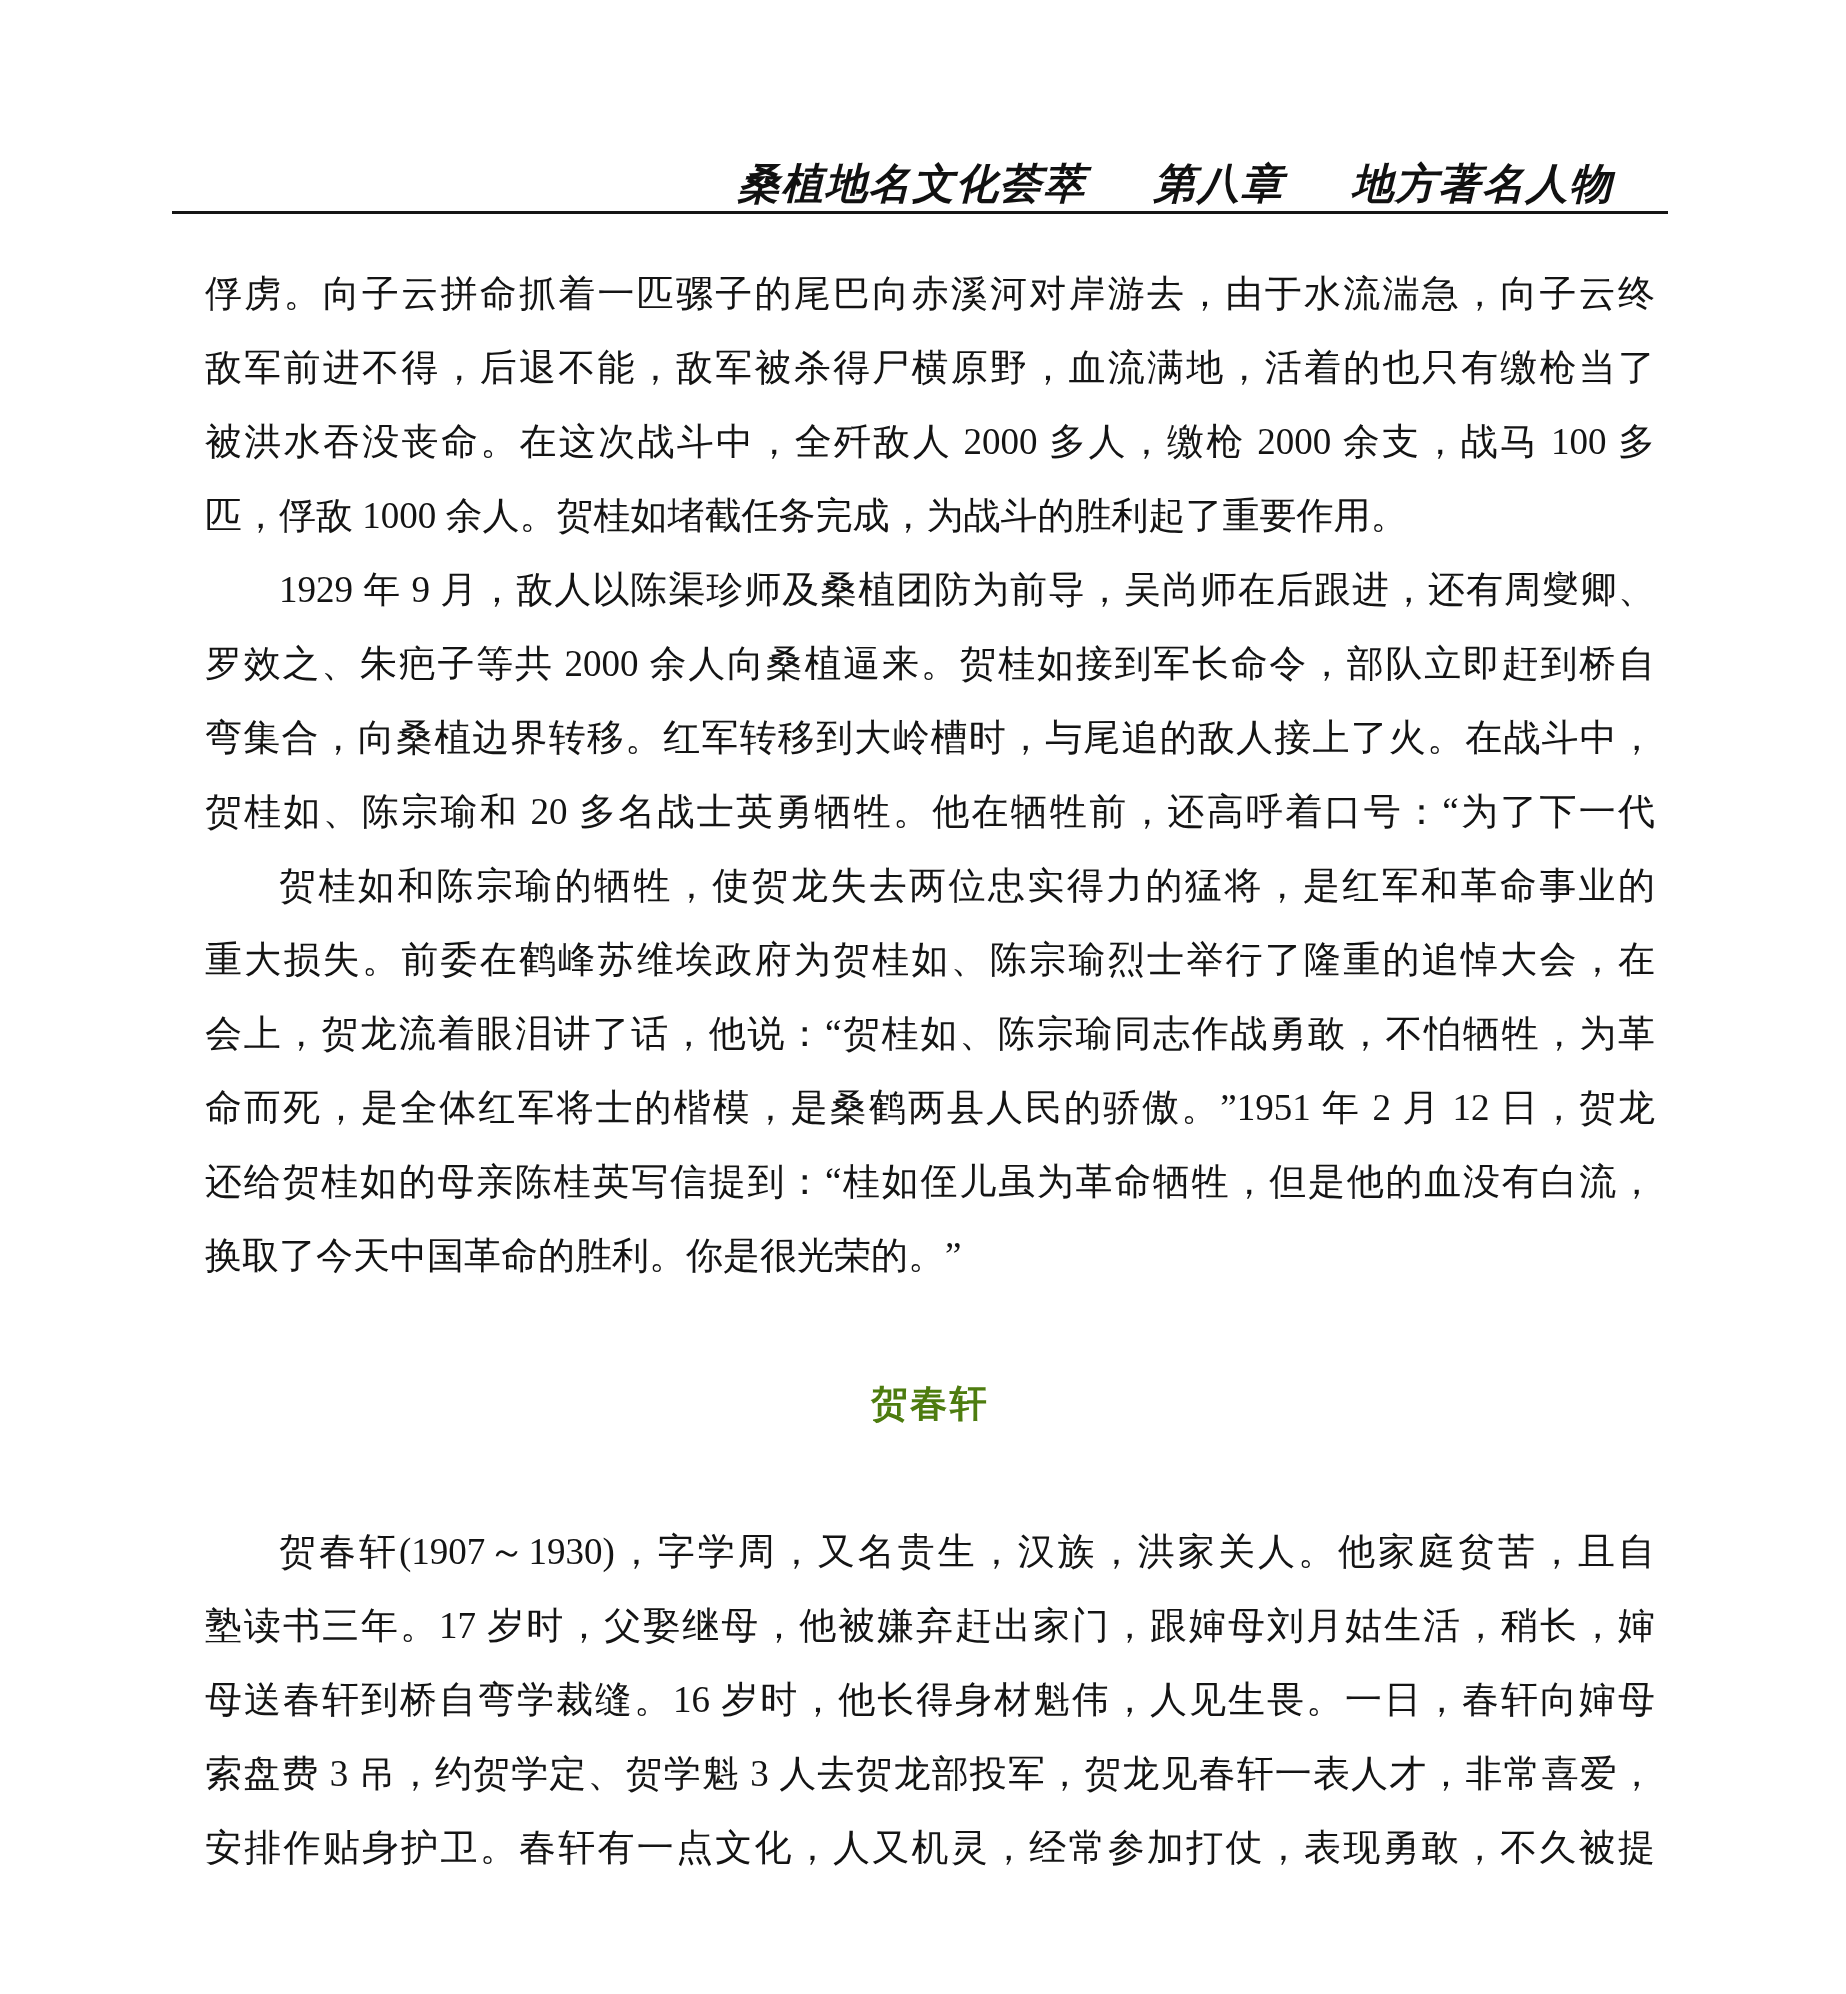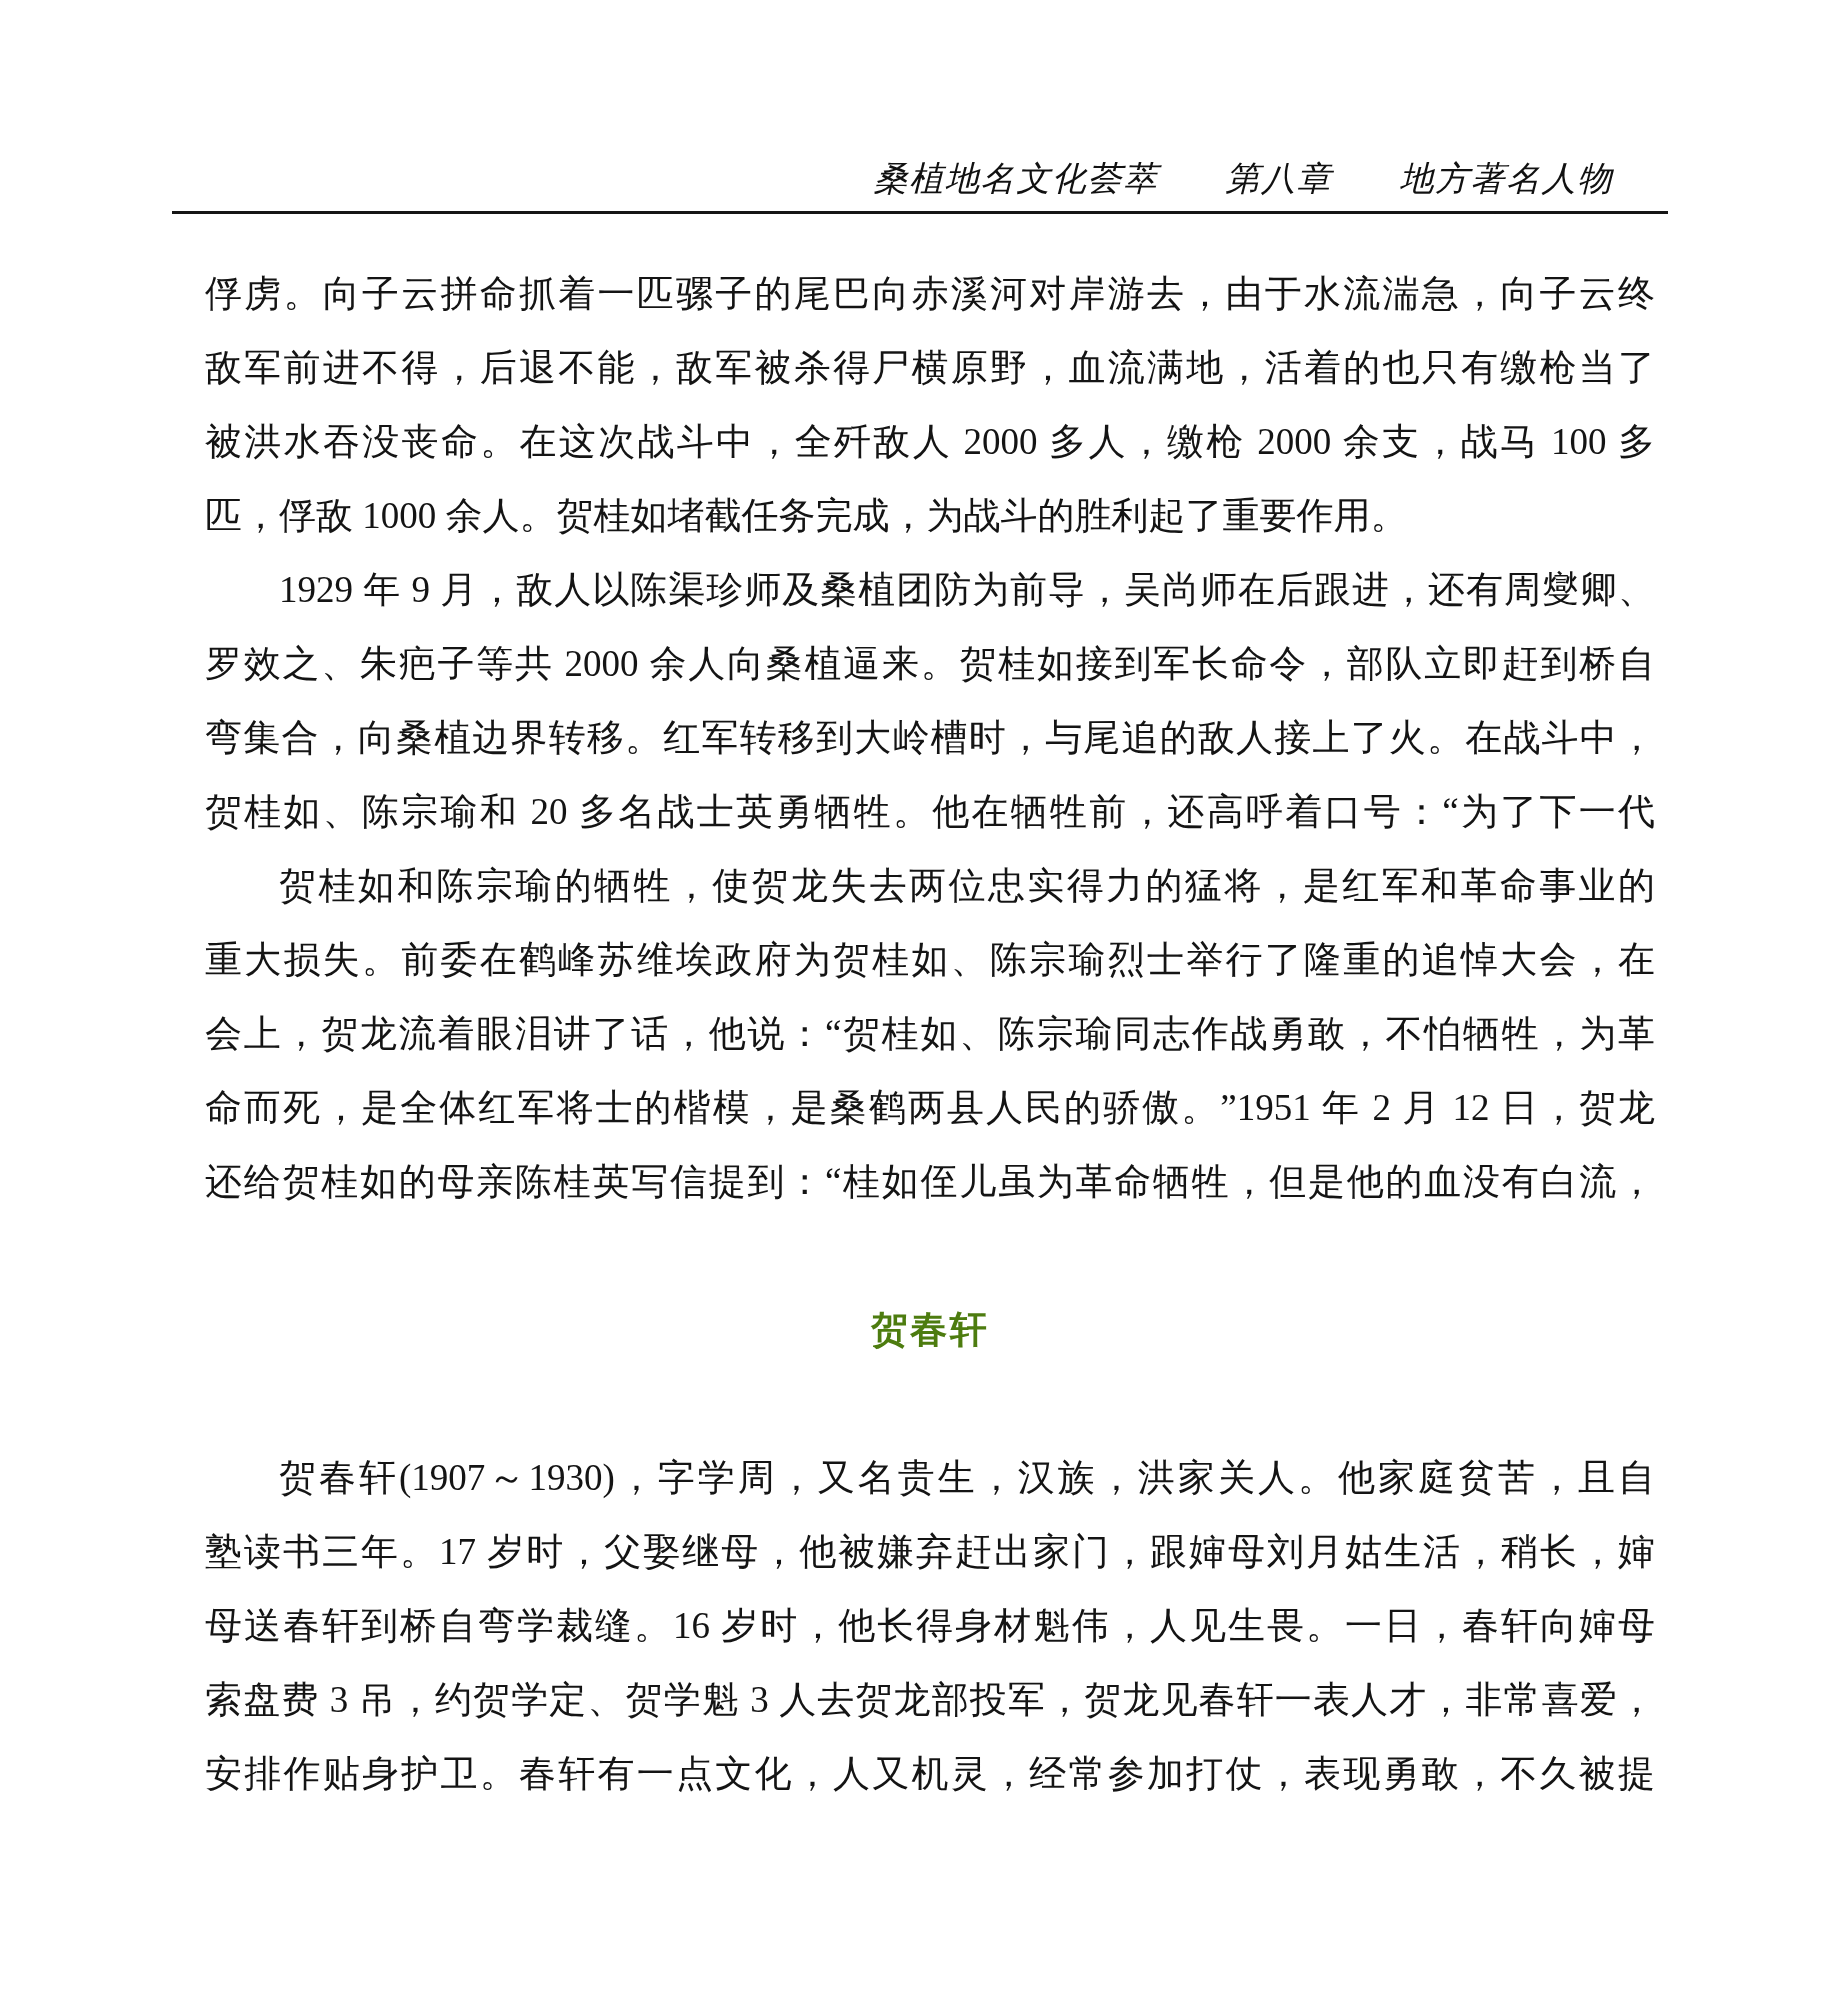"桑植地名文化荟萃 第八章 地方著名人物" .page-header { font-size: 34px -> 42px; font-weight: normal -> bold }
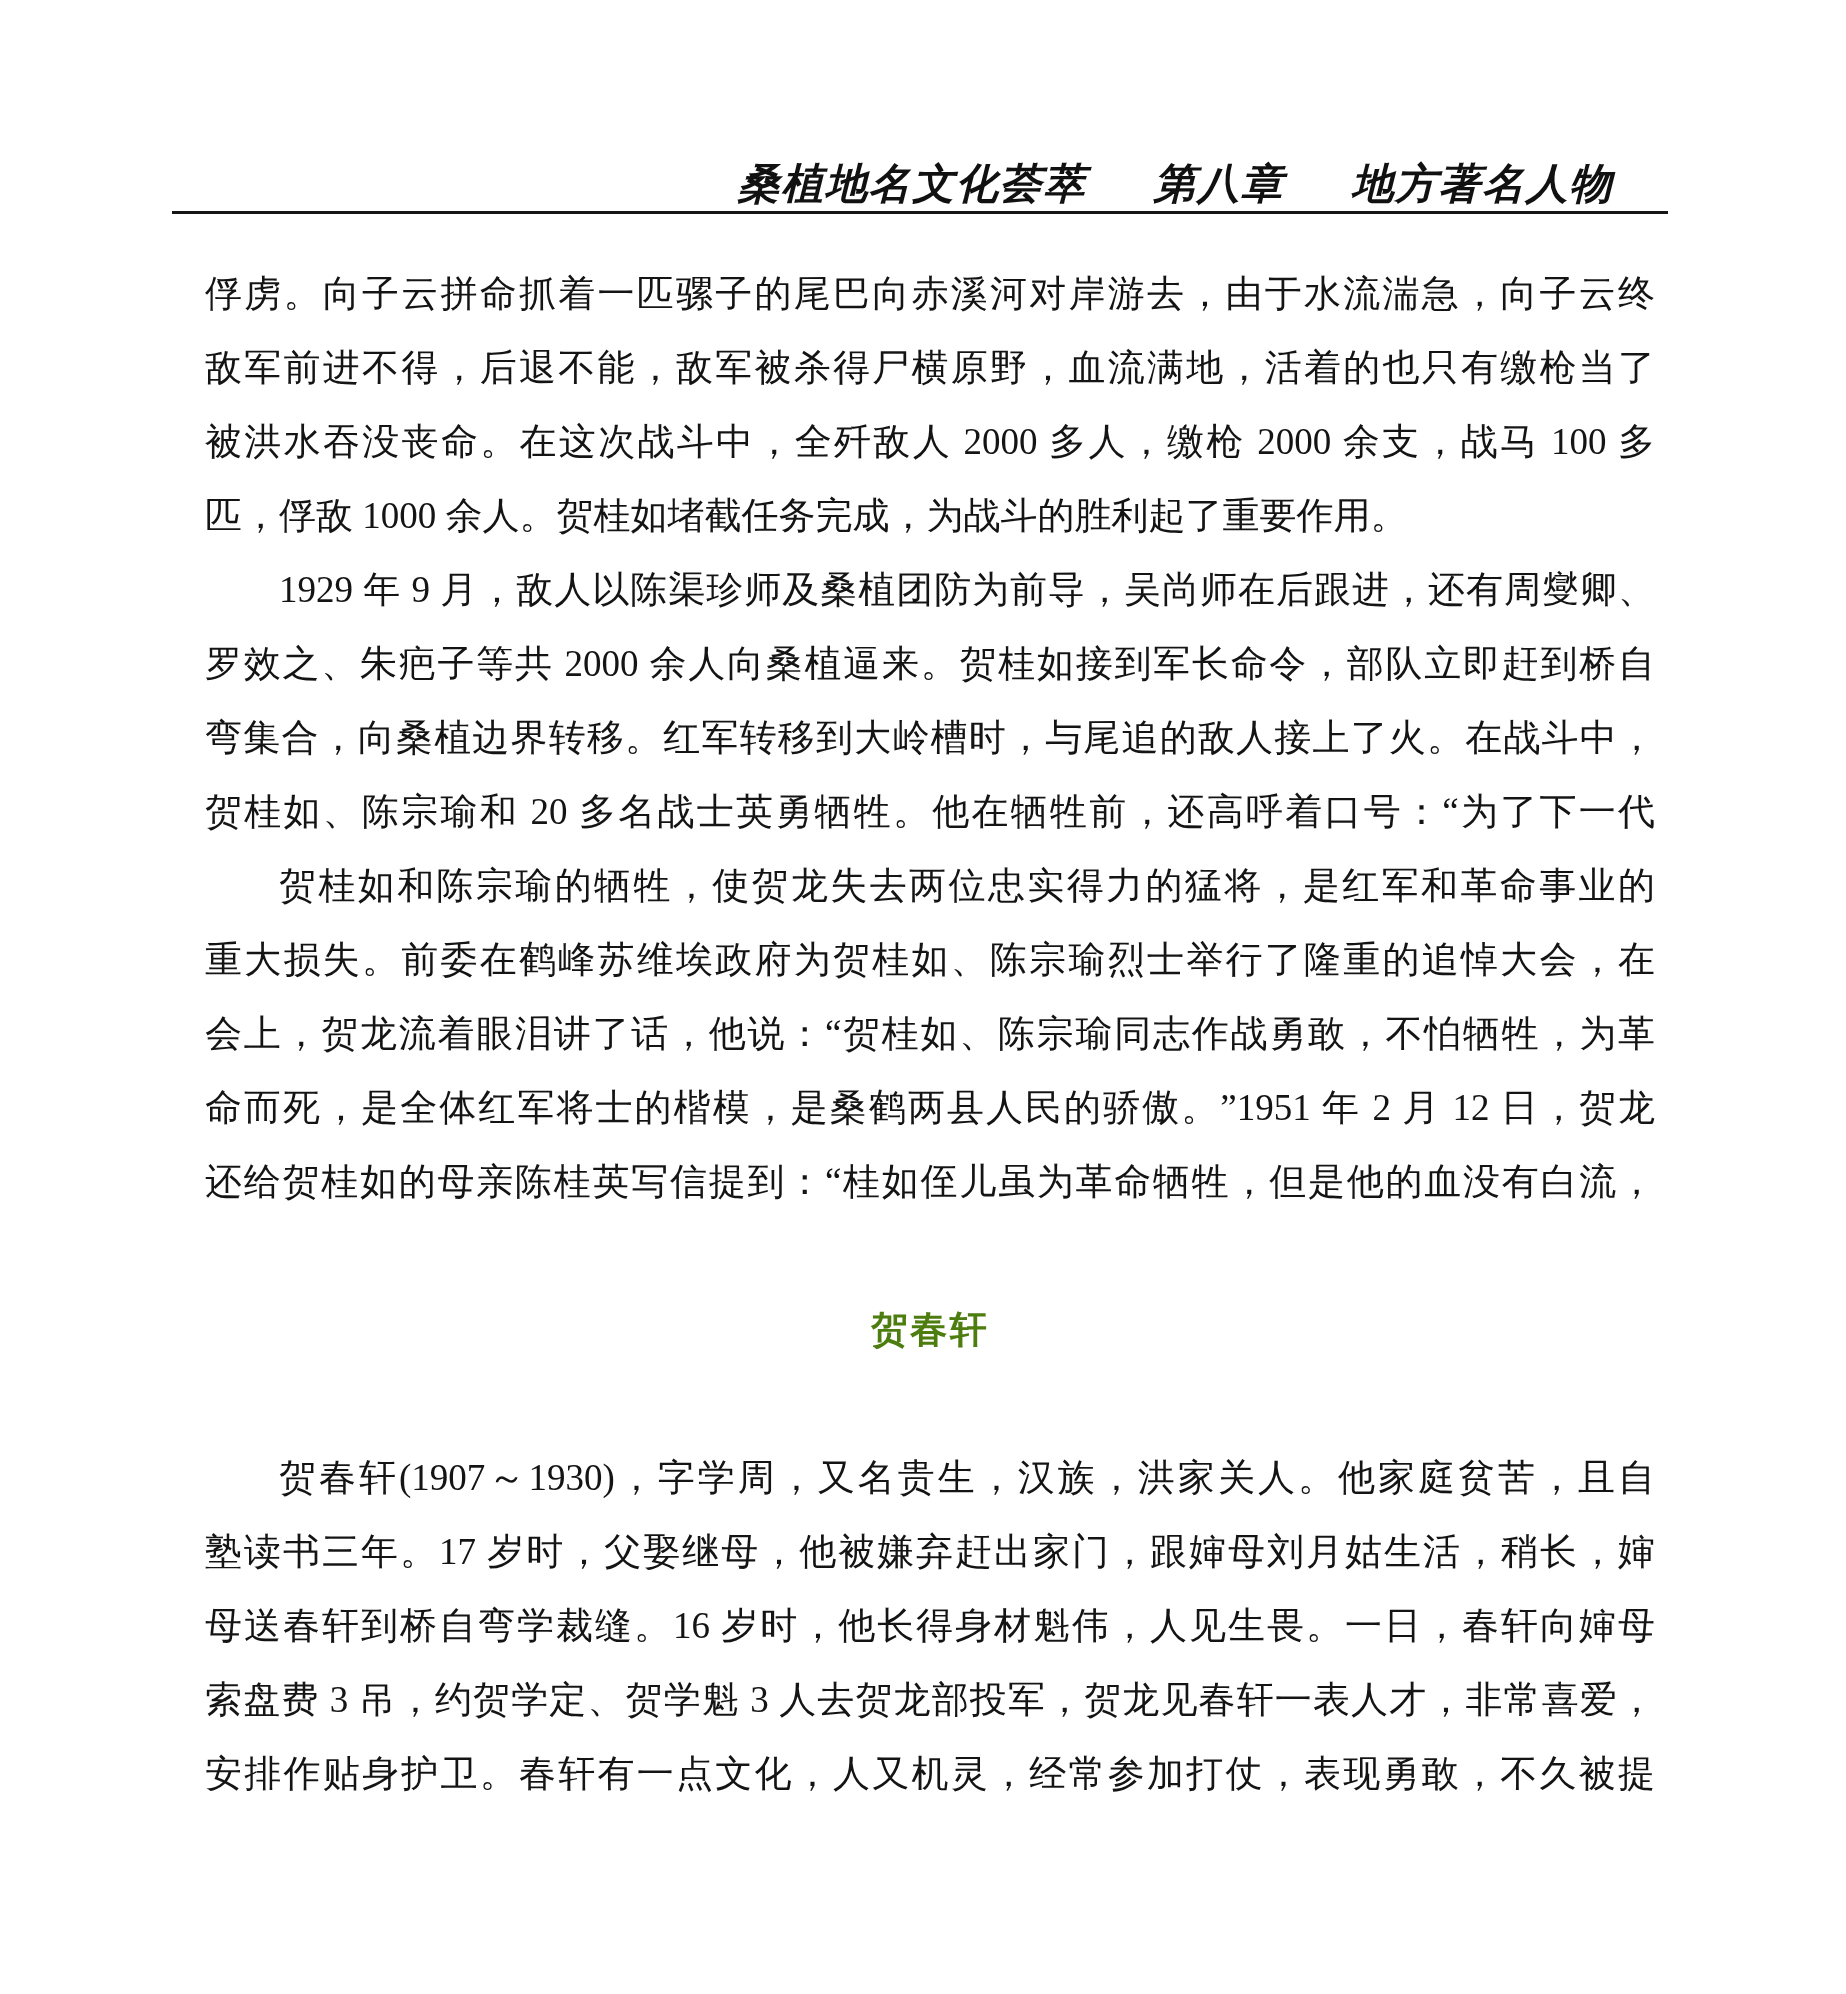"换取了今天中国革命的胜利。你是很光荣的。”" div.line { html: none -> <div>换取了今天中国革命的胜利。你是很光荣的。”</div> }
